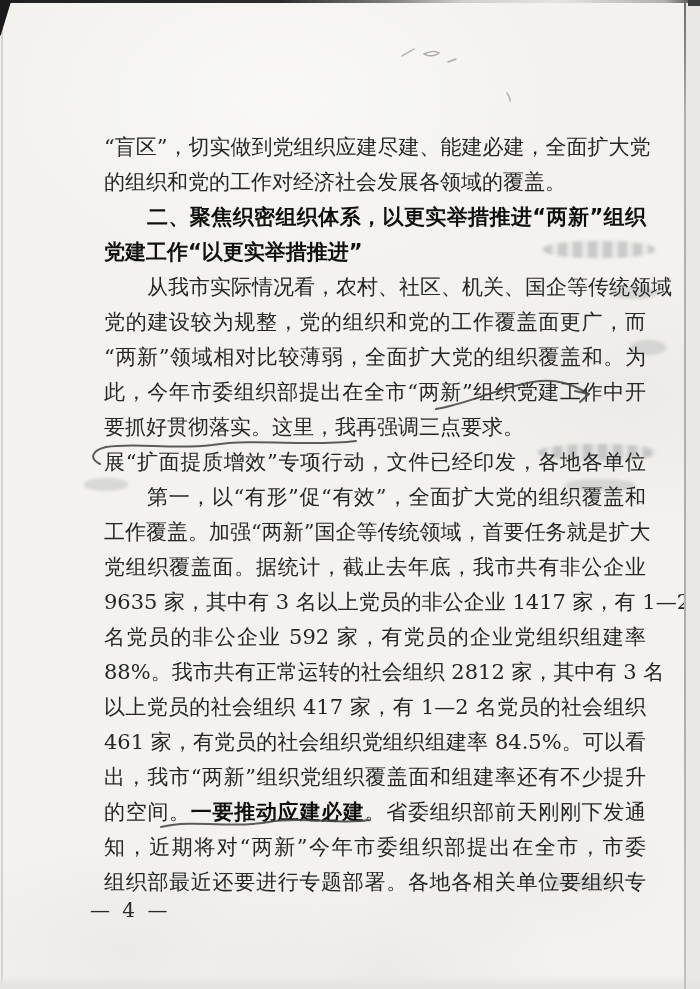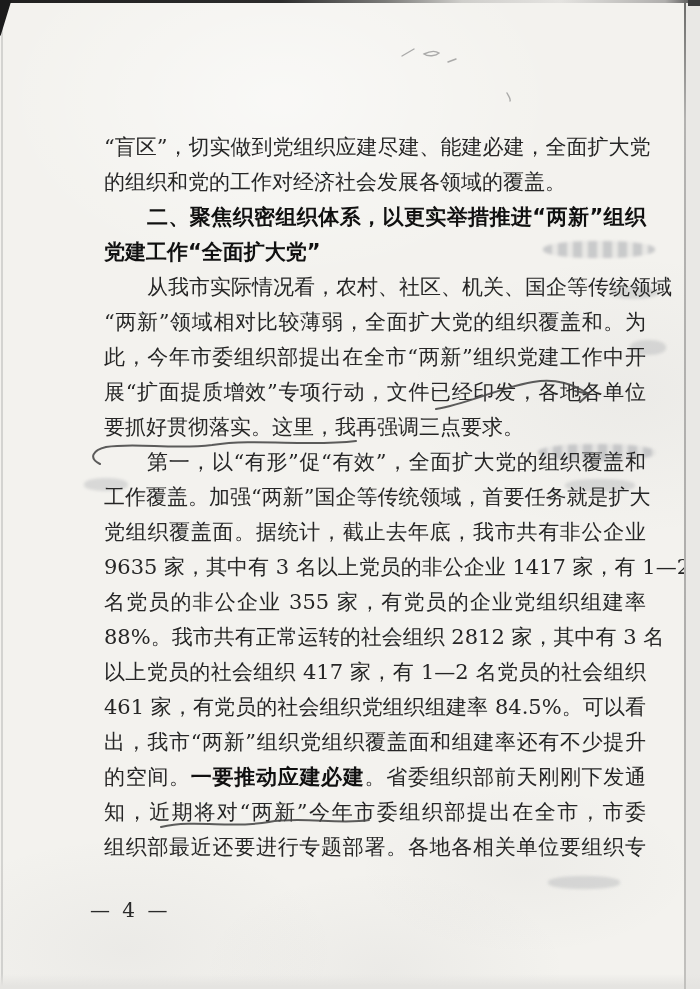"党建工作“全面扩大党”" span { text: 全面扩大党 -> 以更实举措推进 }
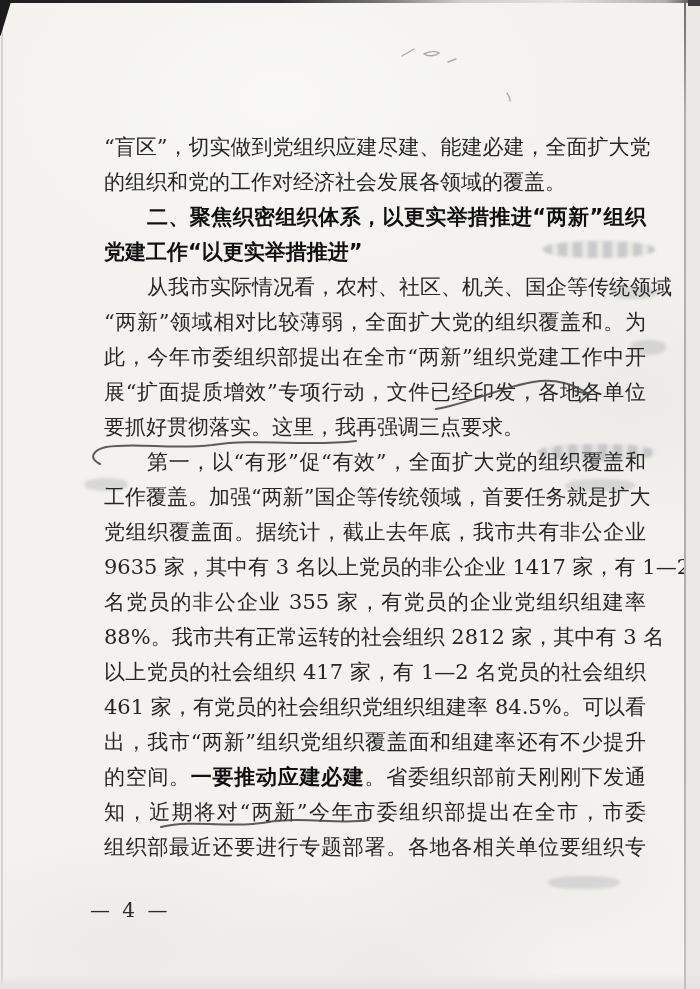"党的建设较为规整，党的组织和党的工作覆盖面更广，而" div.line { html: none -> <div><span>党的建设较为规整，党的组织和党的工作覆盖面更广，而</span></div> }
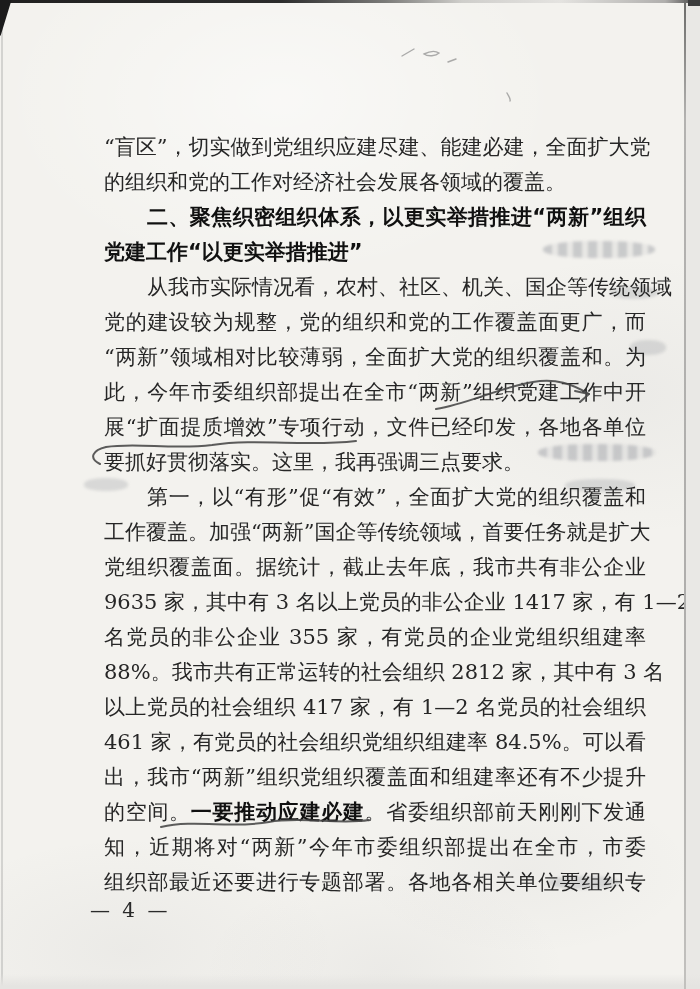"展“扩面提质增效”专项行动，文件已经印发，各地各单位" div.line { order: before "要抓好贯彻落实。这里，我再强调三点要求。" -> after "要抓好贯彻落实。这里，我再强调三点要求。" }
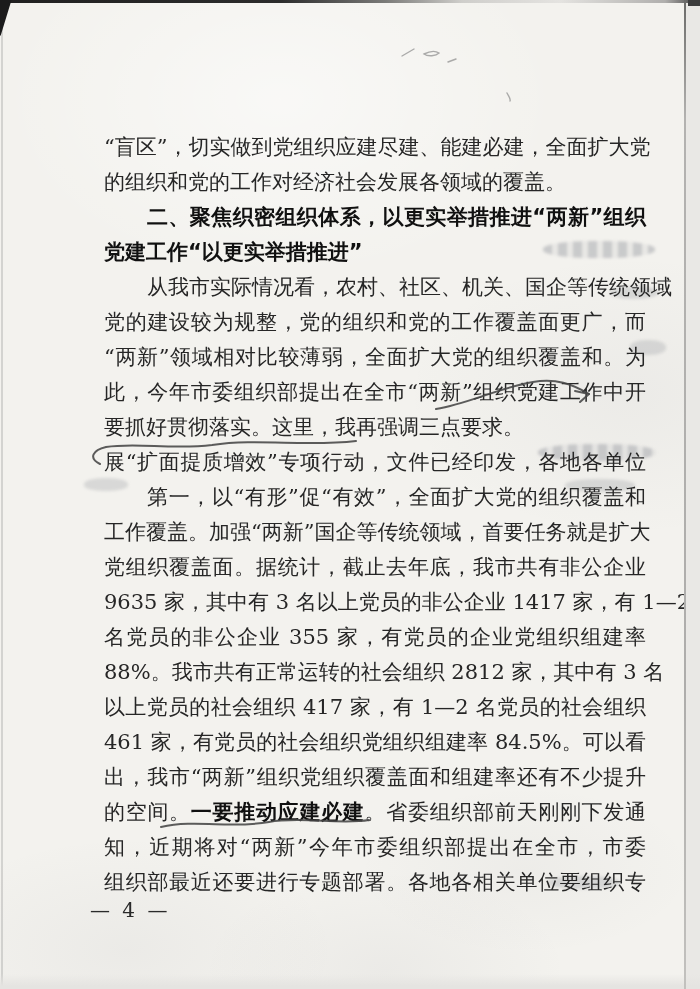"名党员的非公企业 355 家，有党员的企业党组织组建率" span { text: 355 -> 592 }
